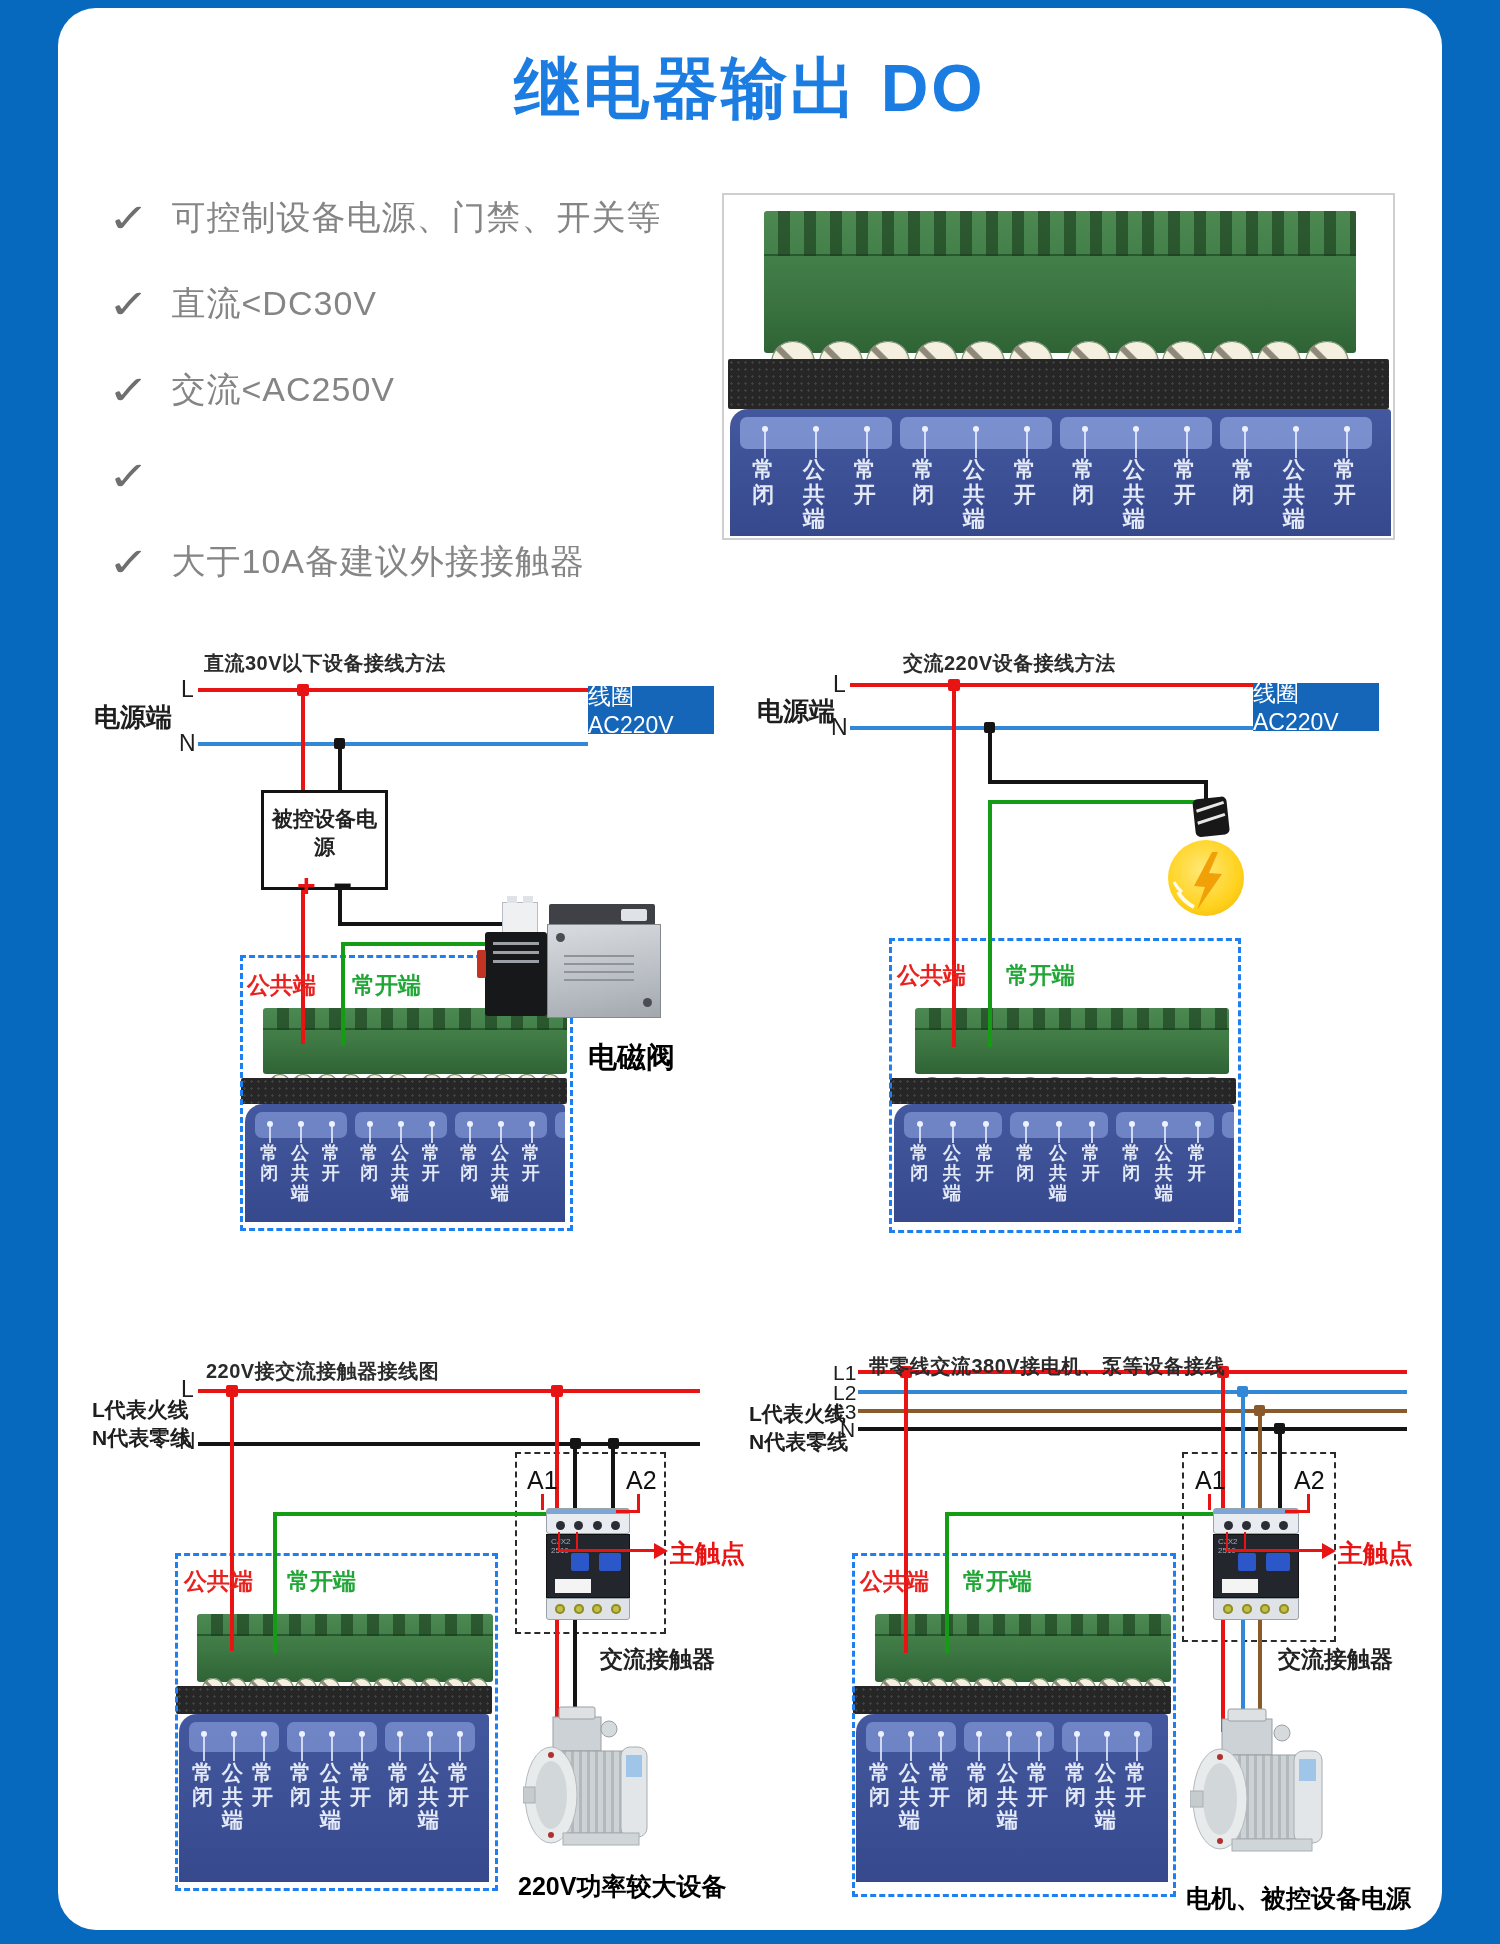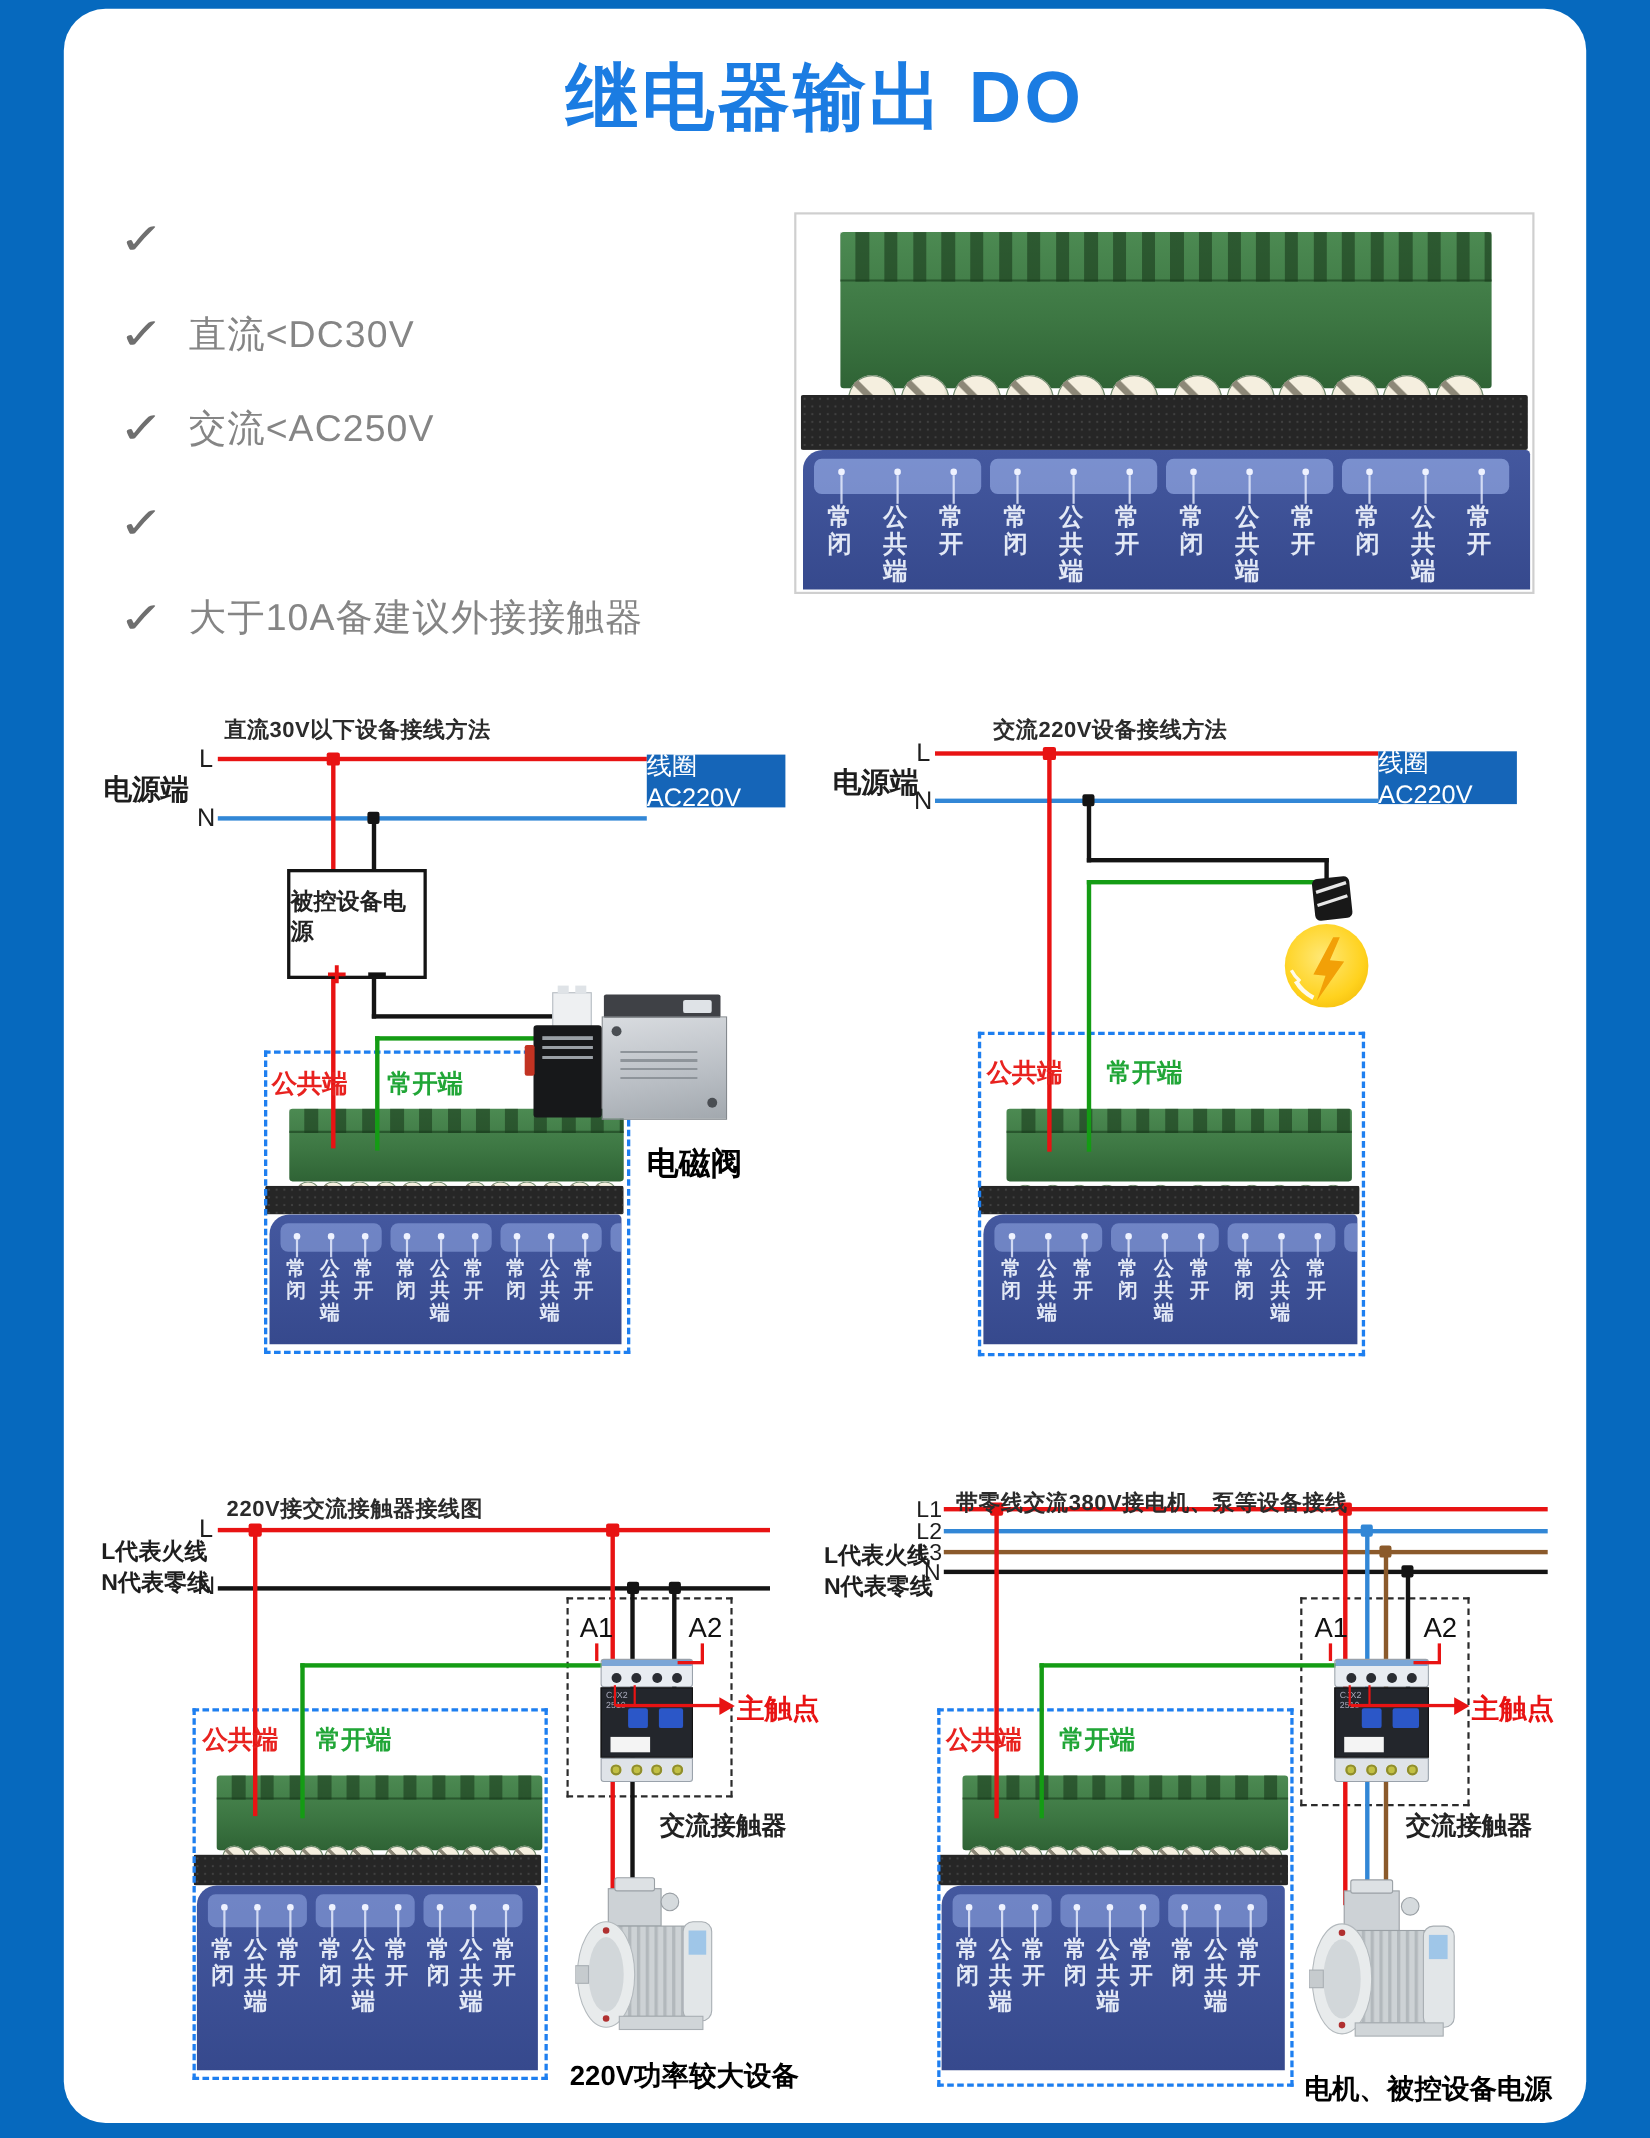"可控制设备电源、门禁、开关等" span.ftext { html: none -> <span>可控制设备电源、门禁、开关等</span> }
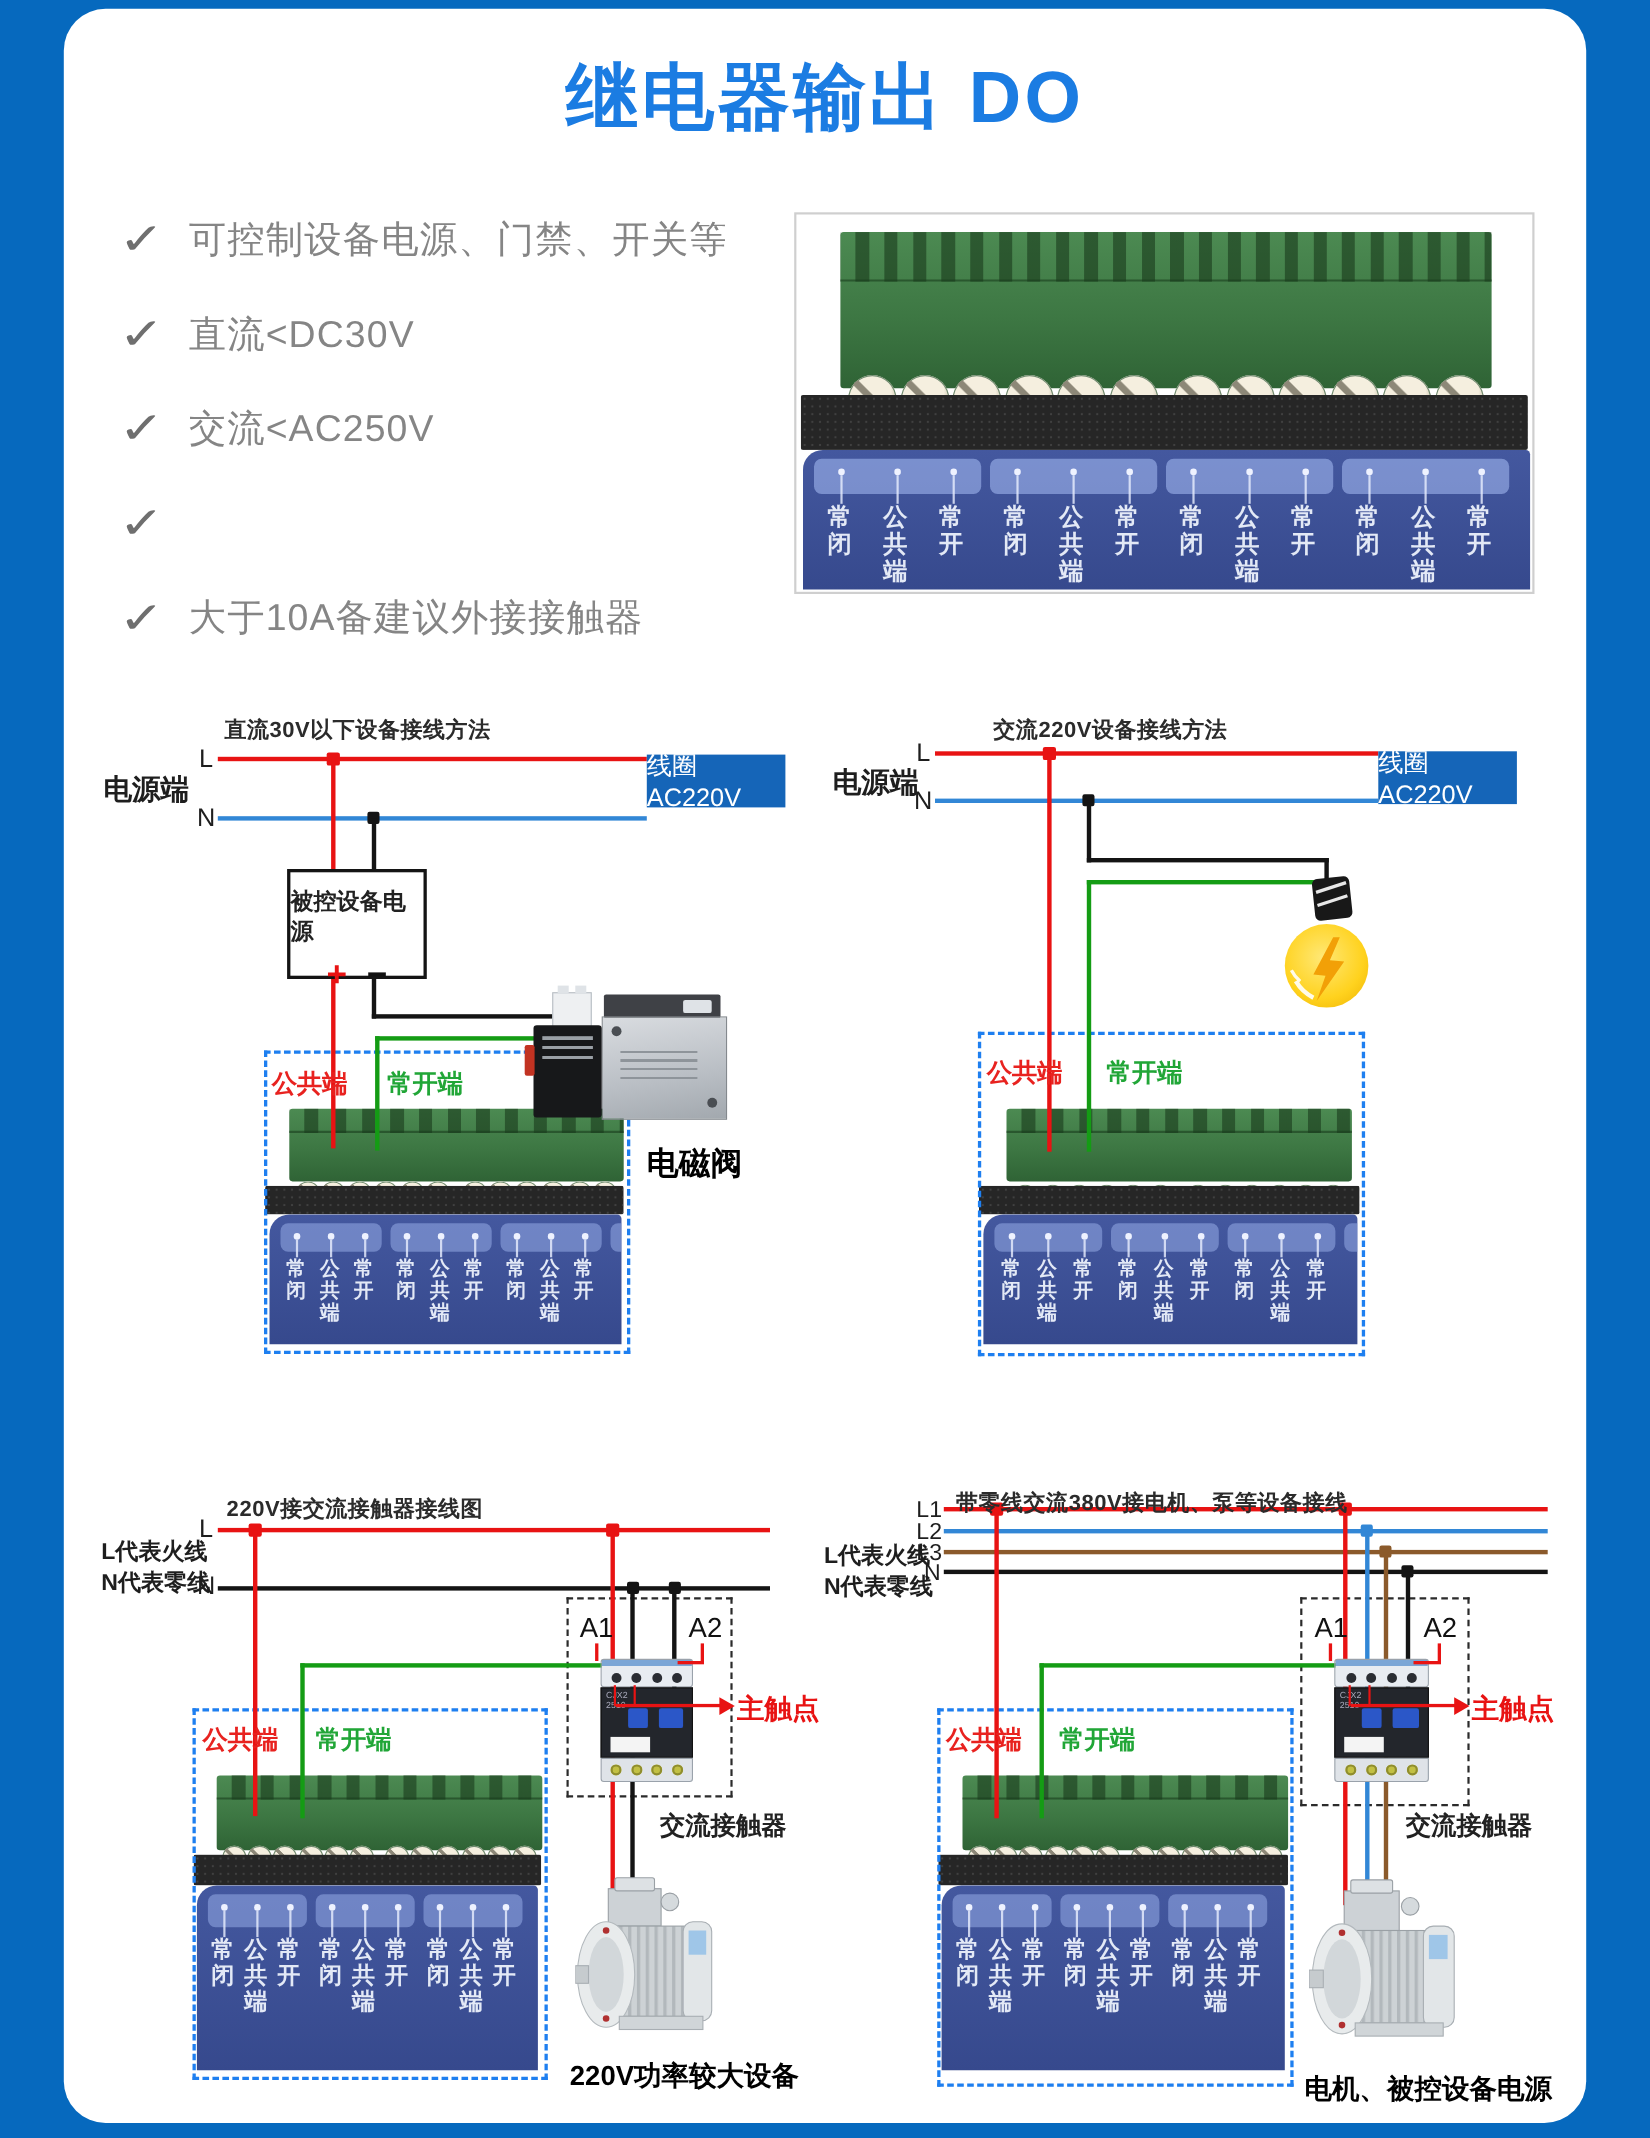"被控设备电源" .devbox { text-align: left -> center }
